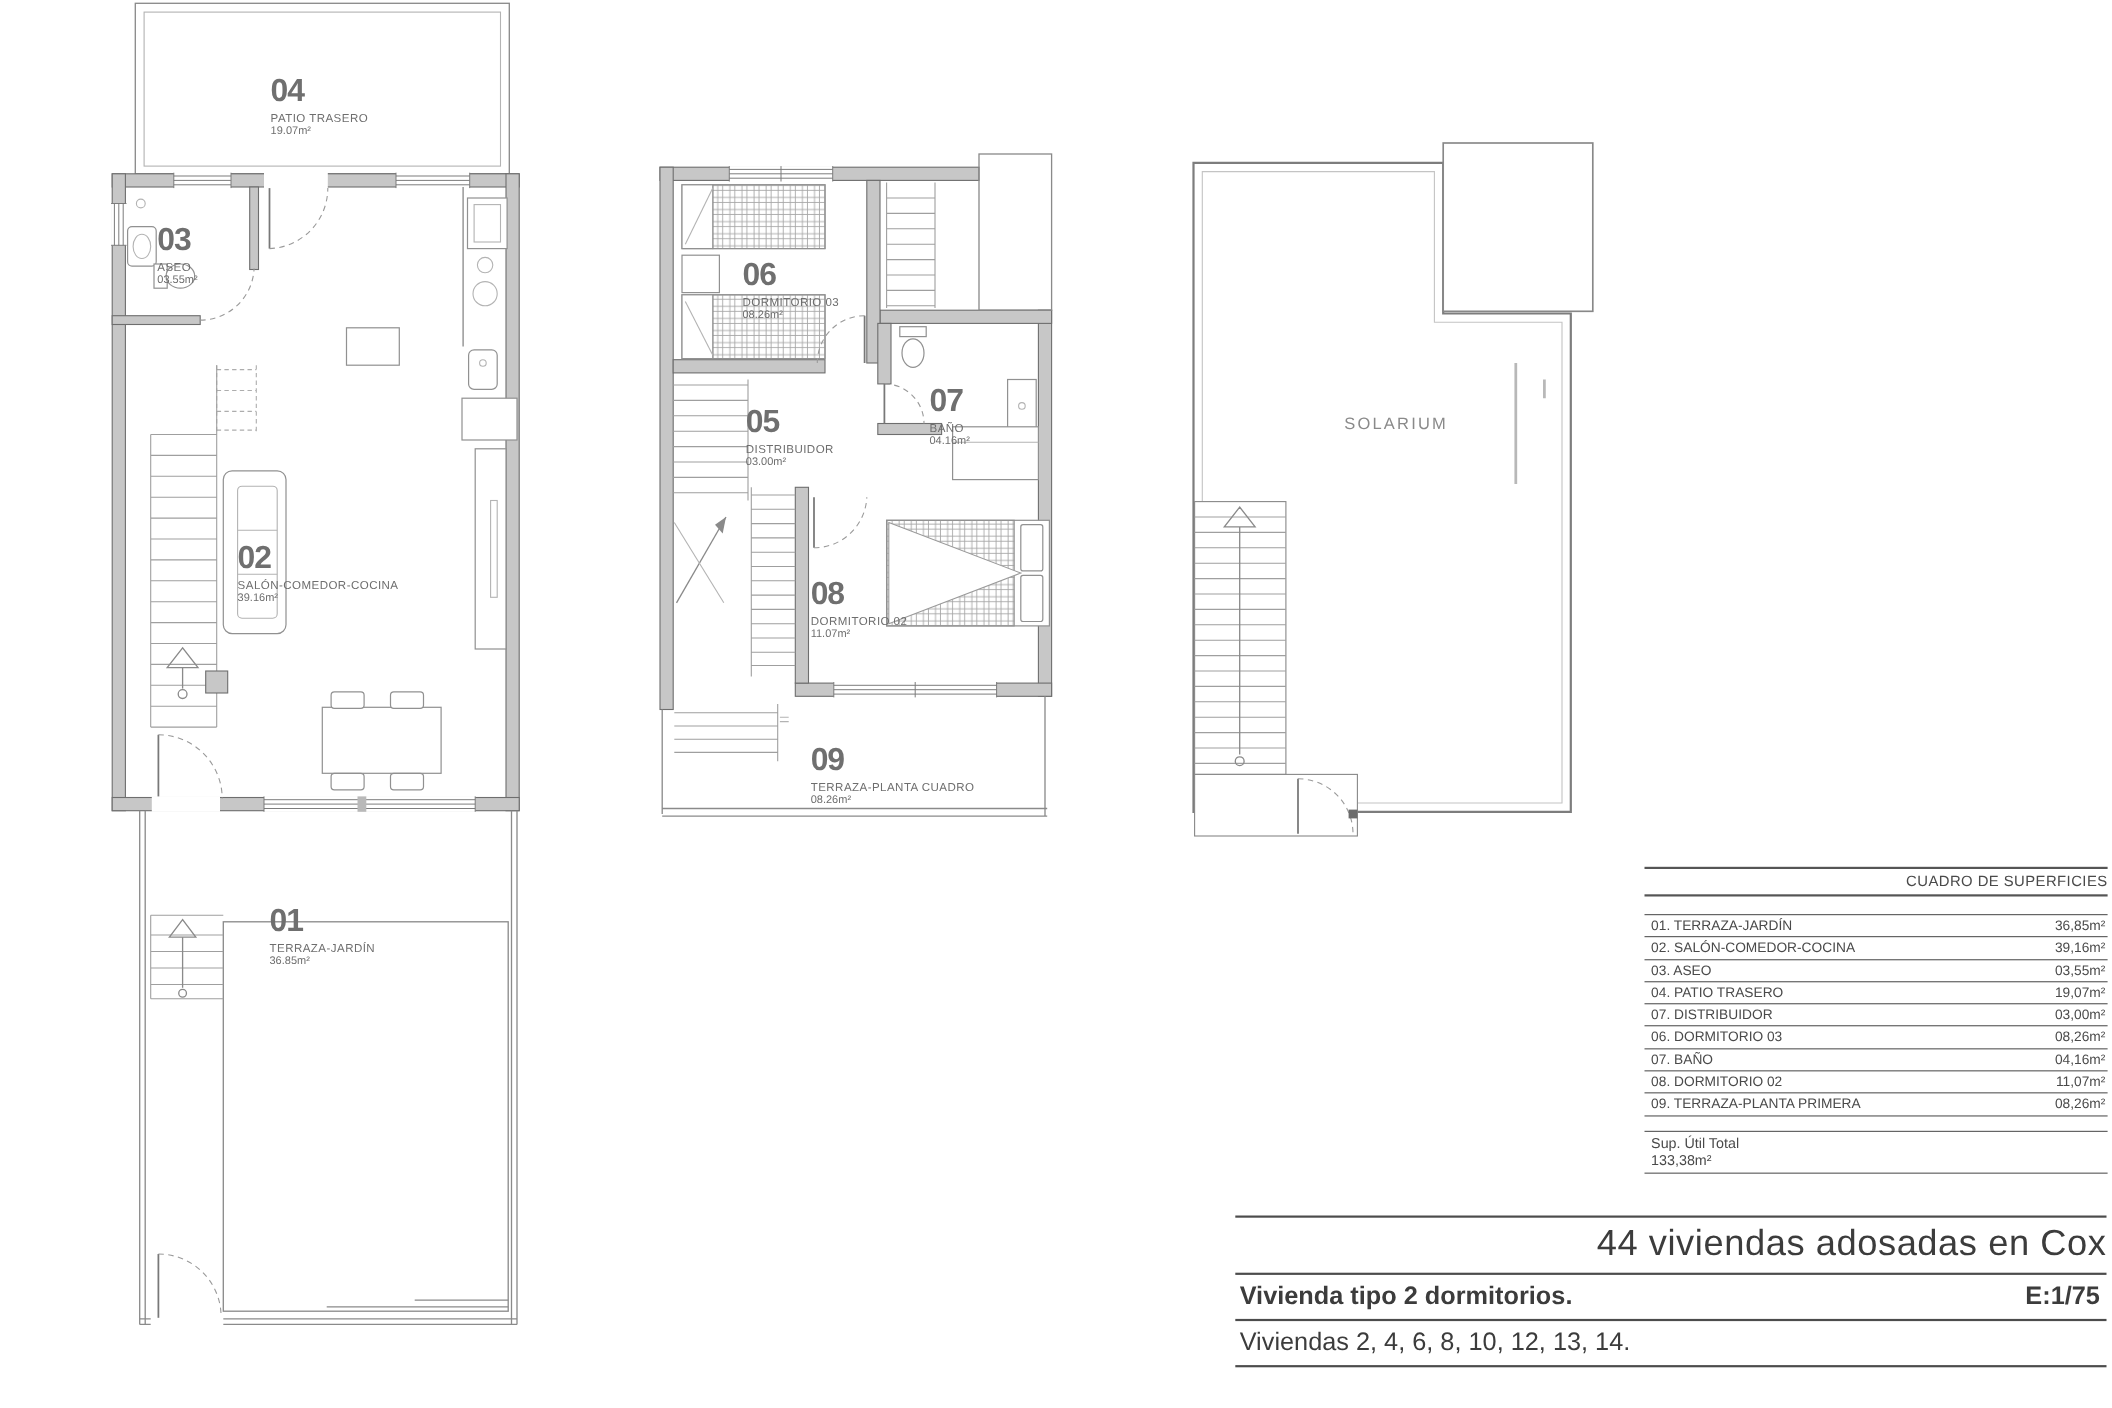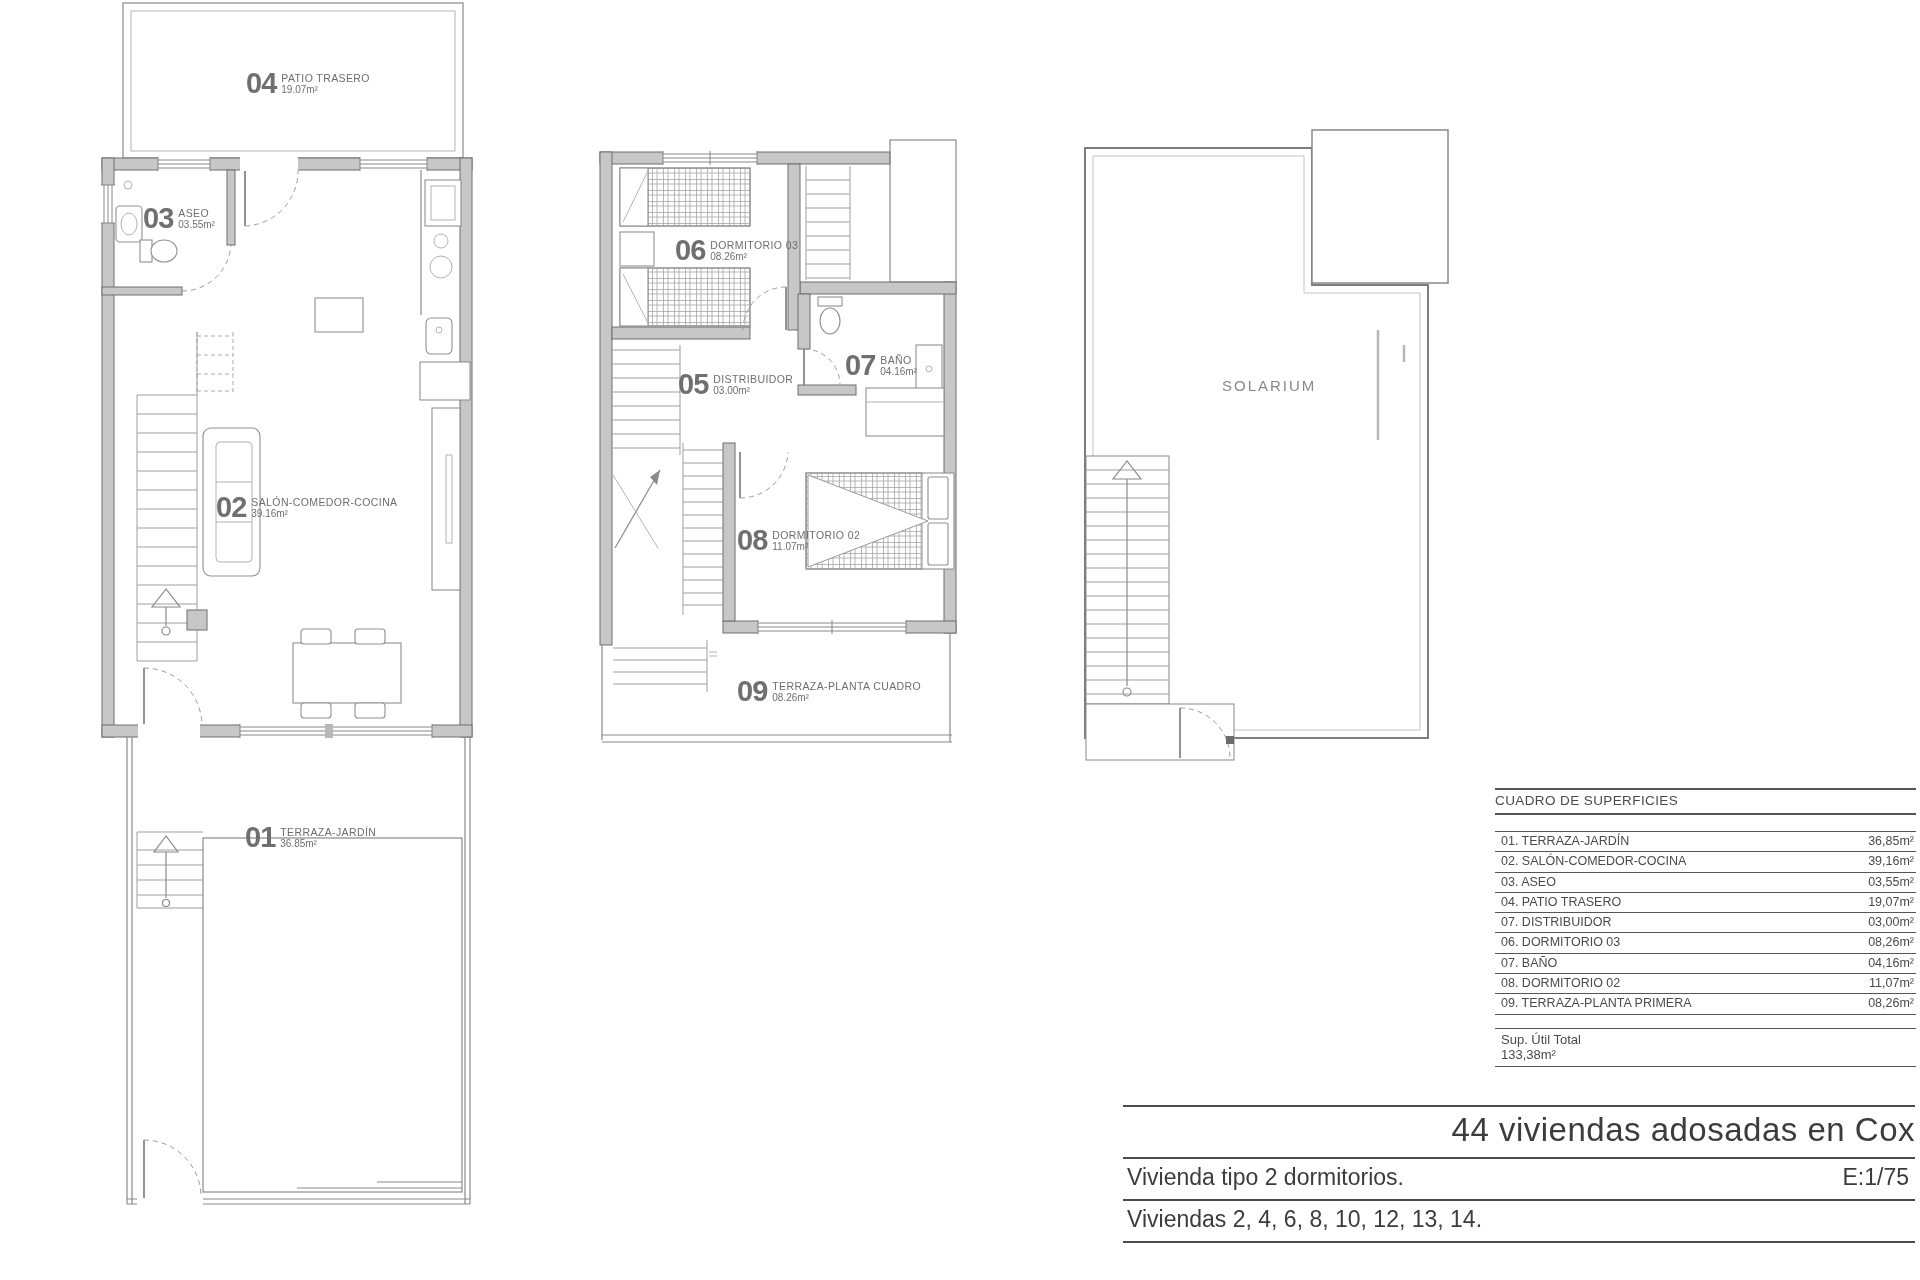"04" .room-label { align-items: center -> flex-start; flex-direction: none -> column }
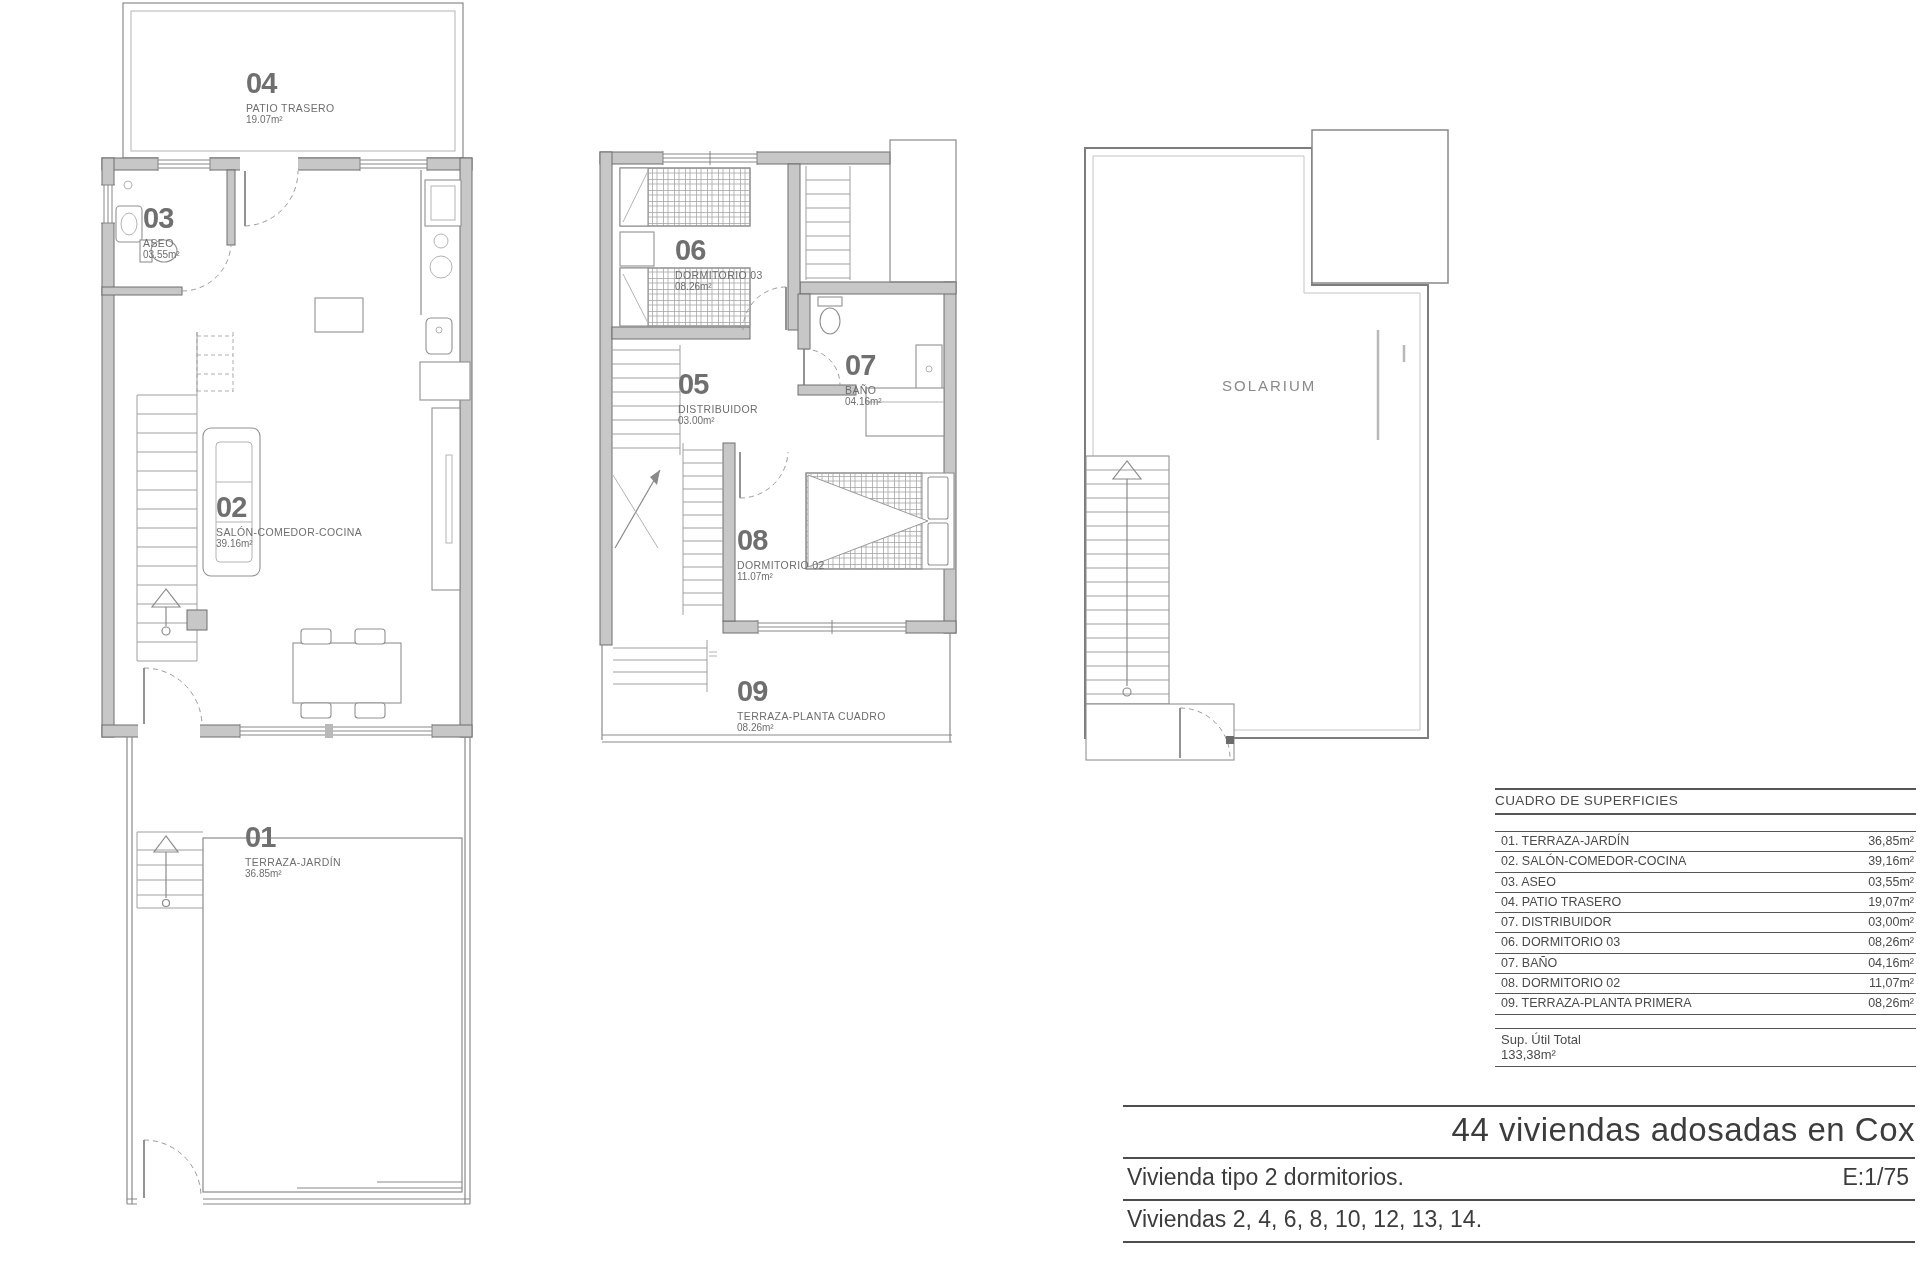"CUADRO DE SUPERFICIES" .st-title { text-align: left -> right }
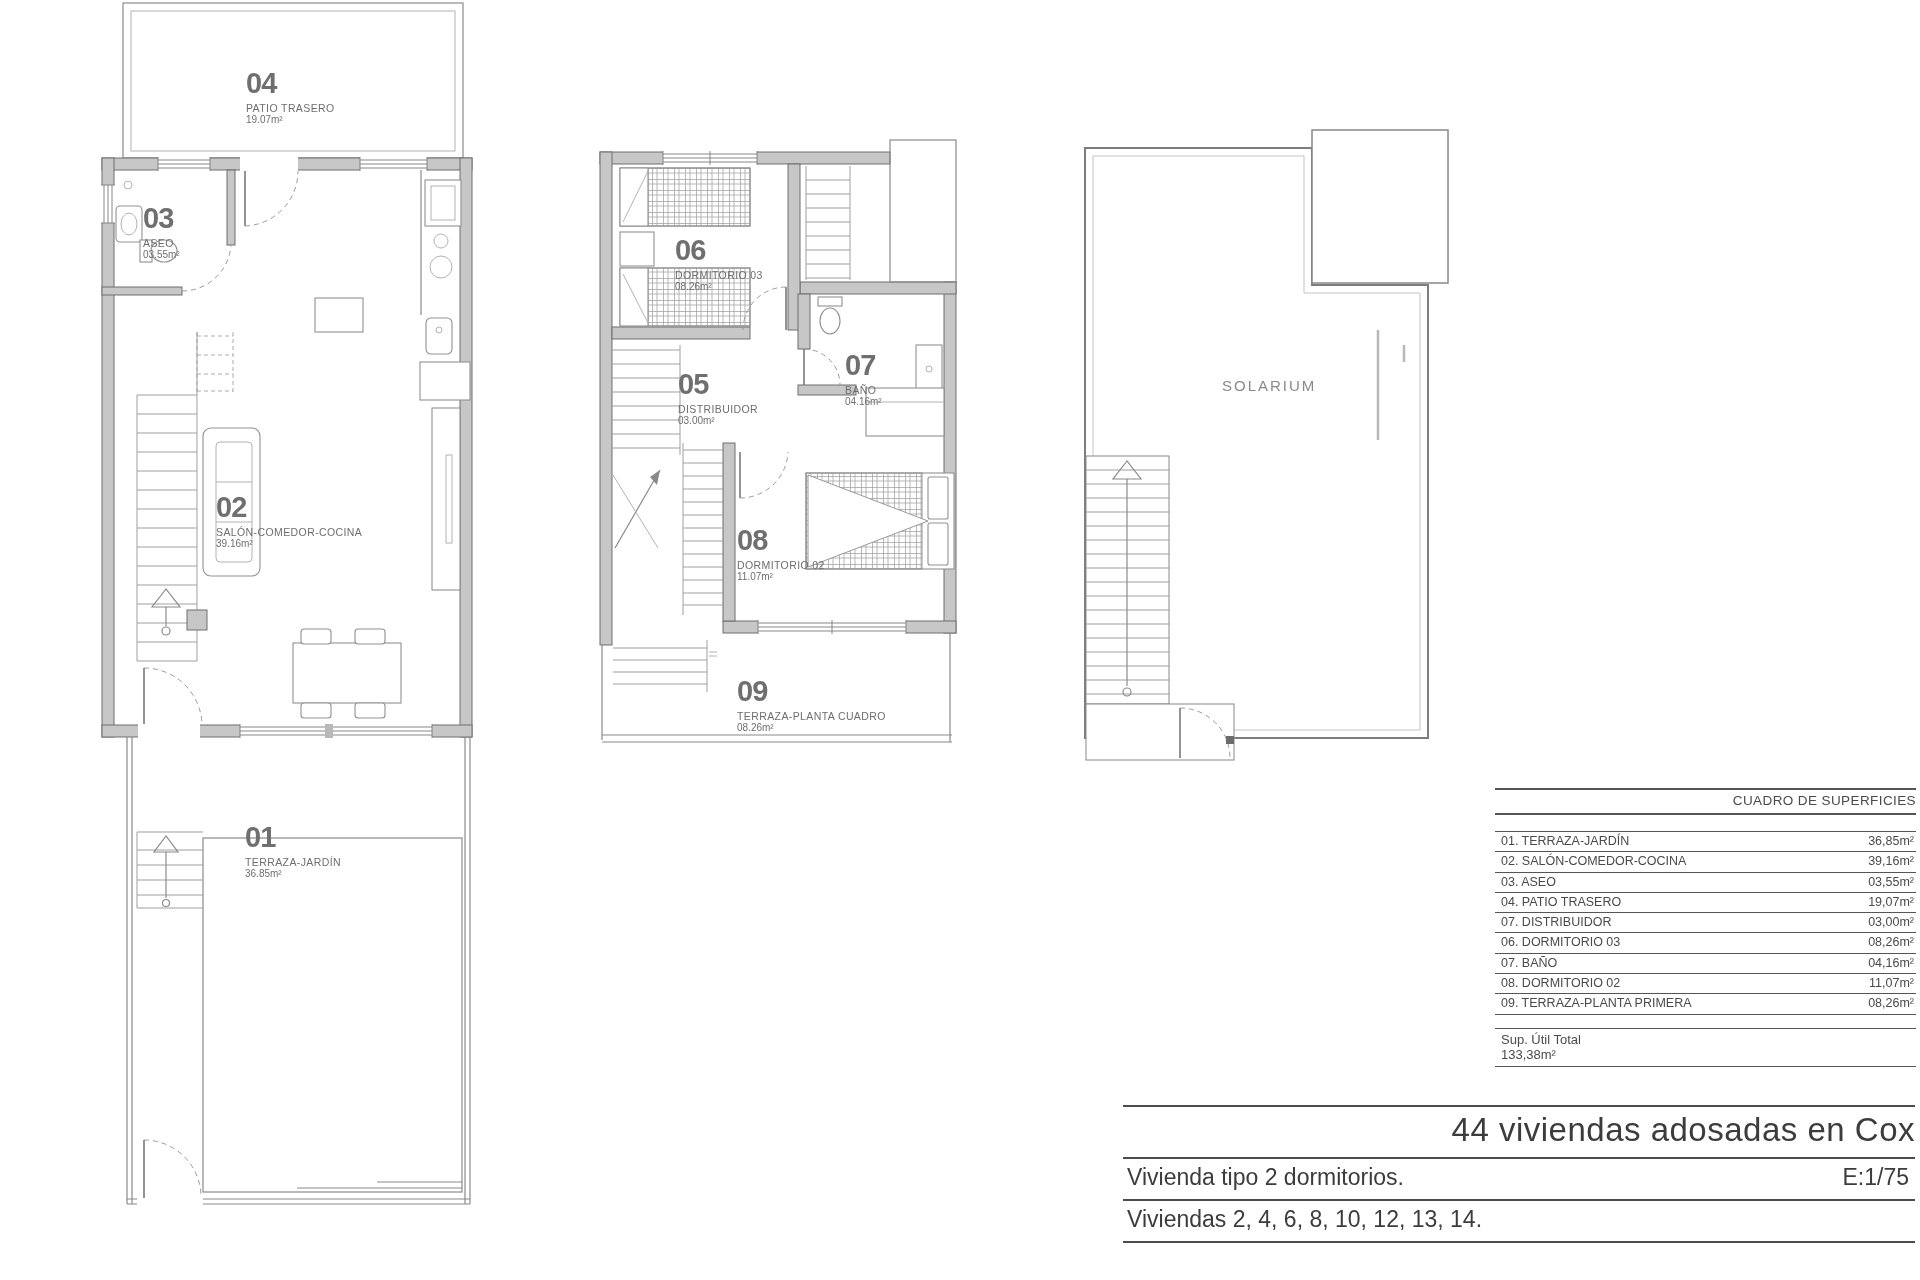"Vivienda tipo 2 dormitorios." .tb-row2 { font-weight: none -> bold }
